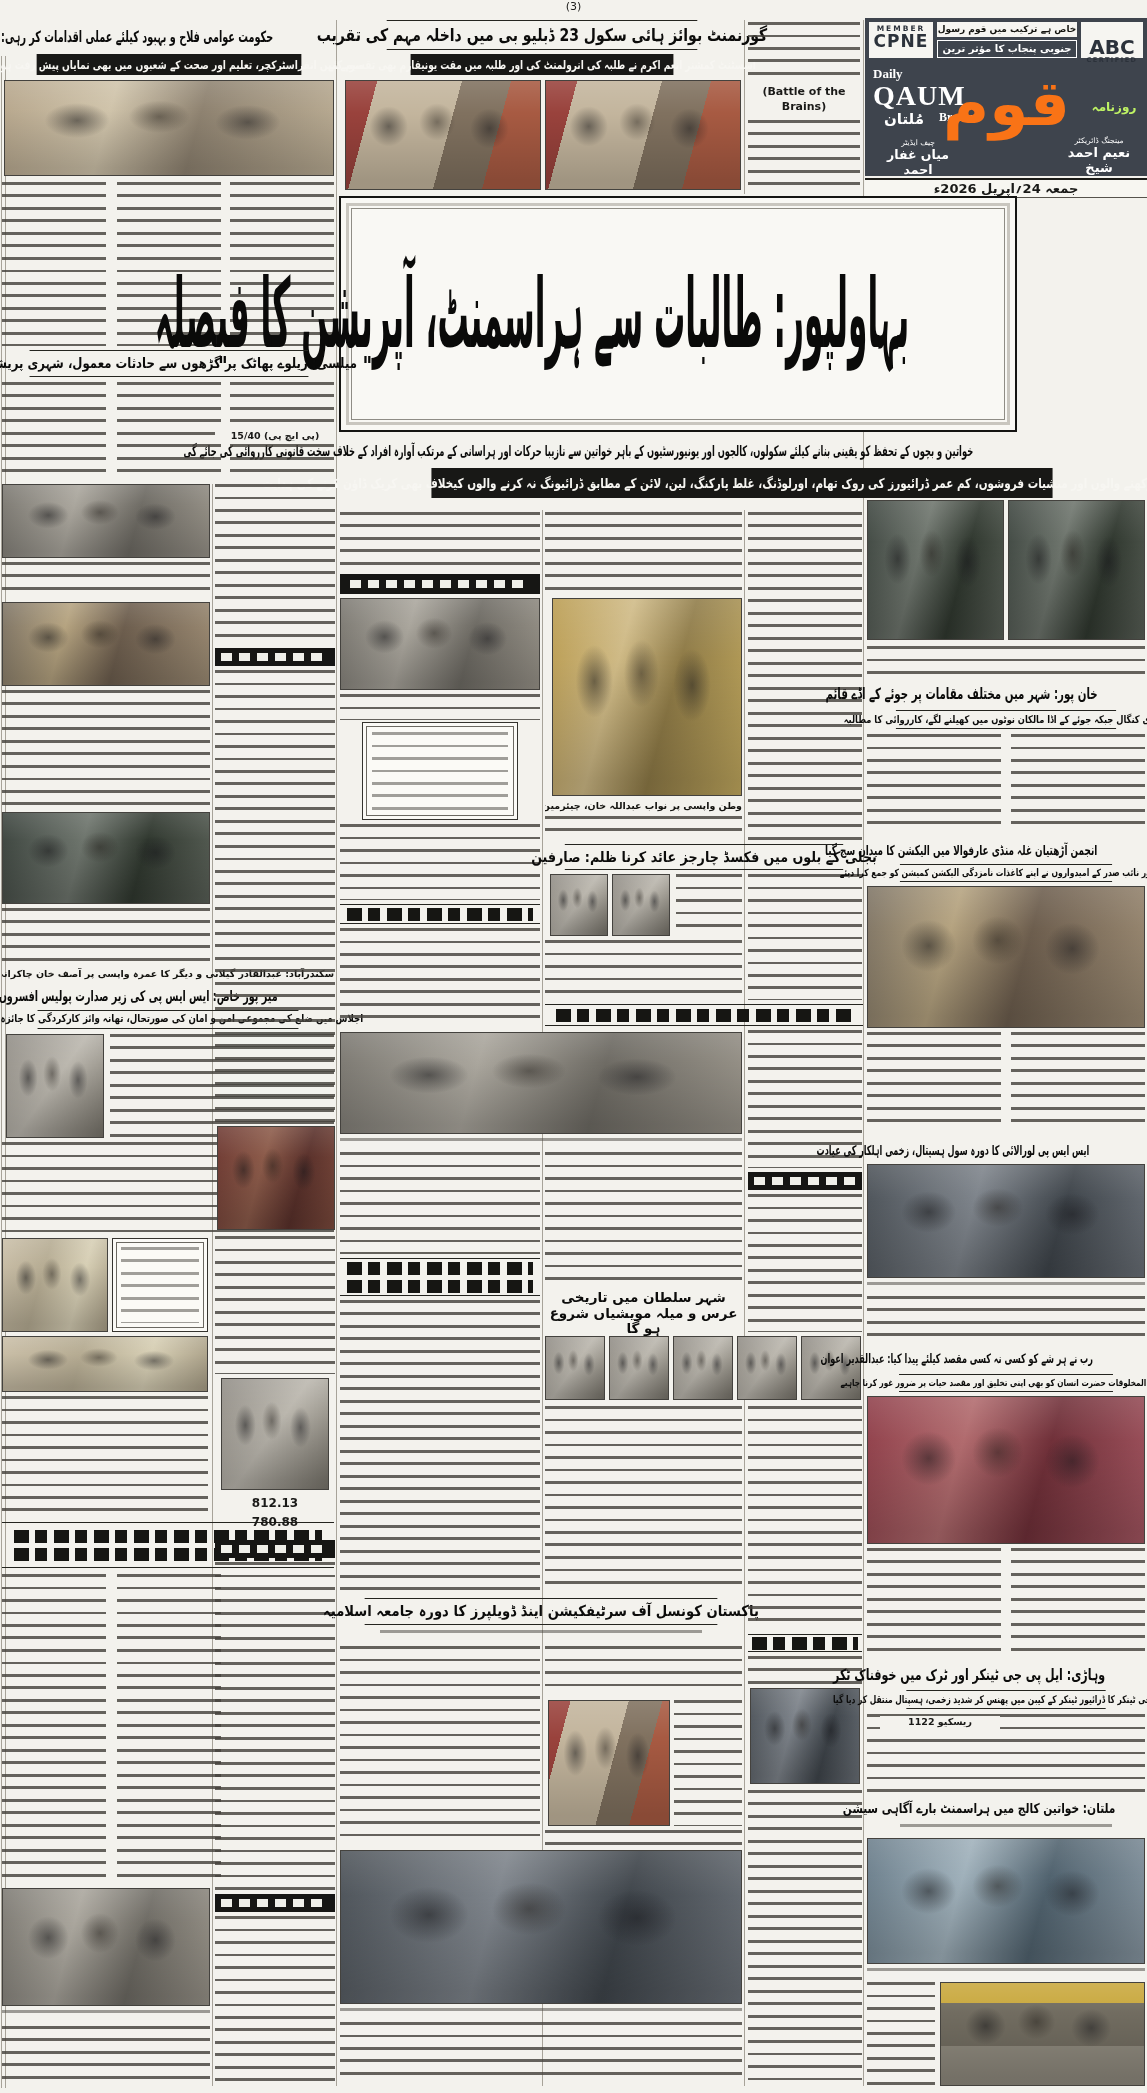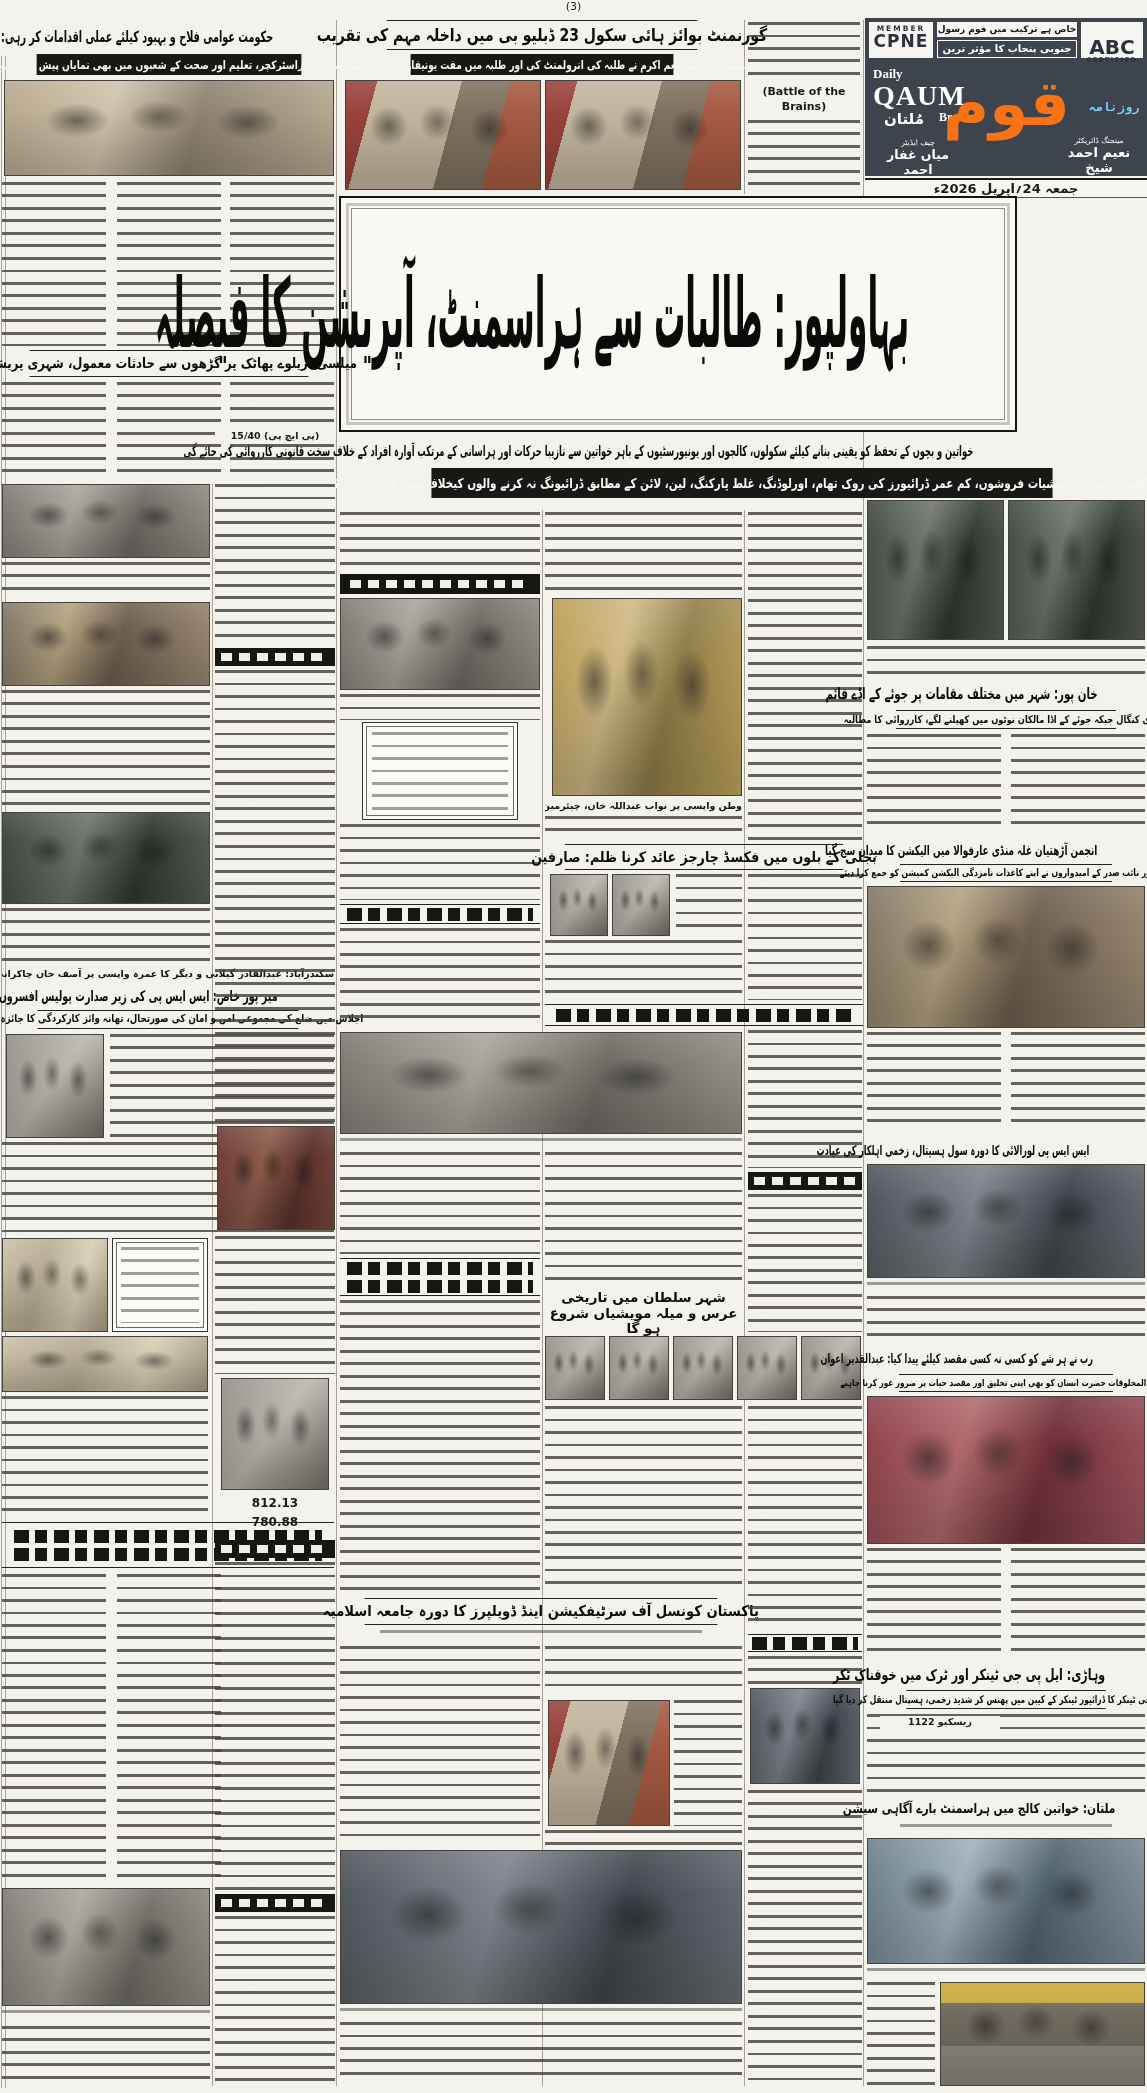"روزنامہ" div.b { color: #7dd3fc -> #bef264; font-family: Liberation Mono, monospace -> none }
